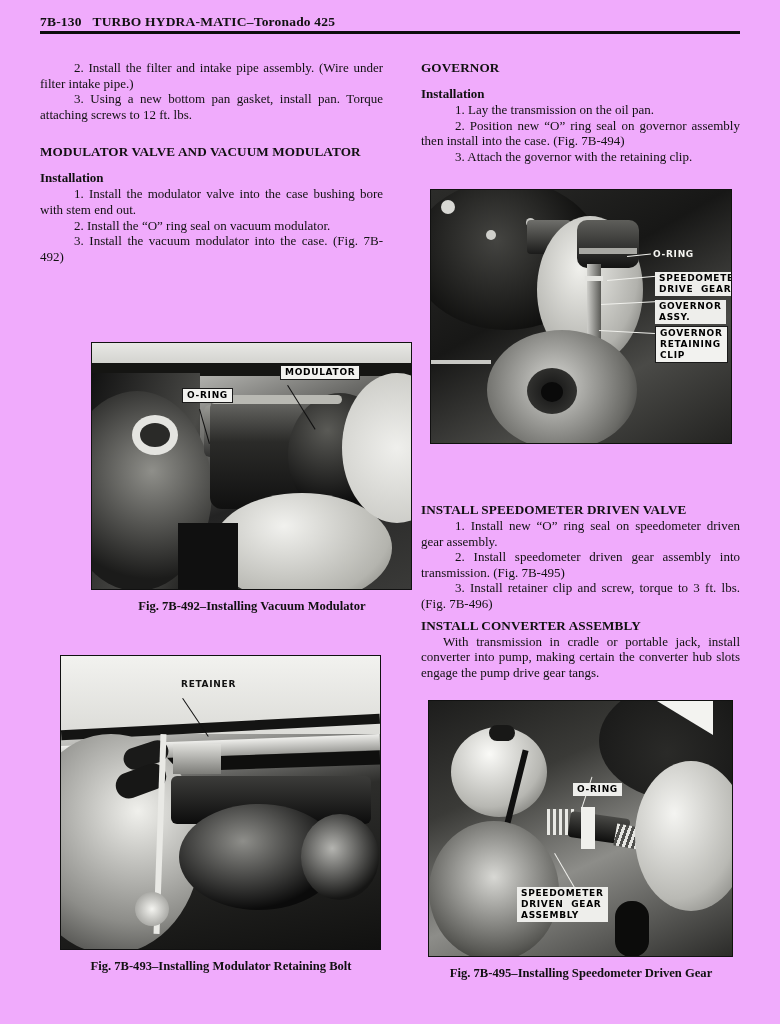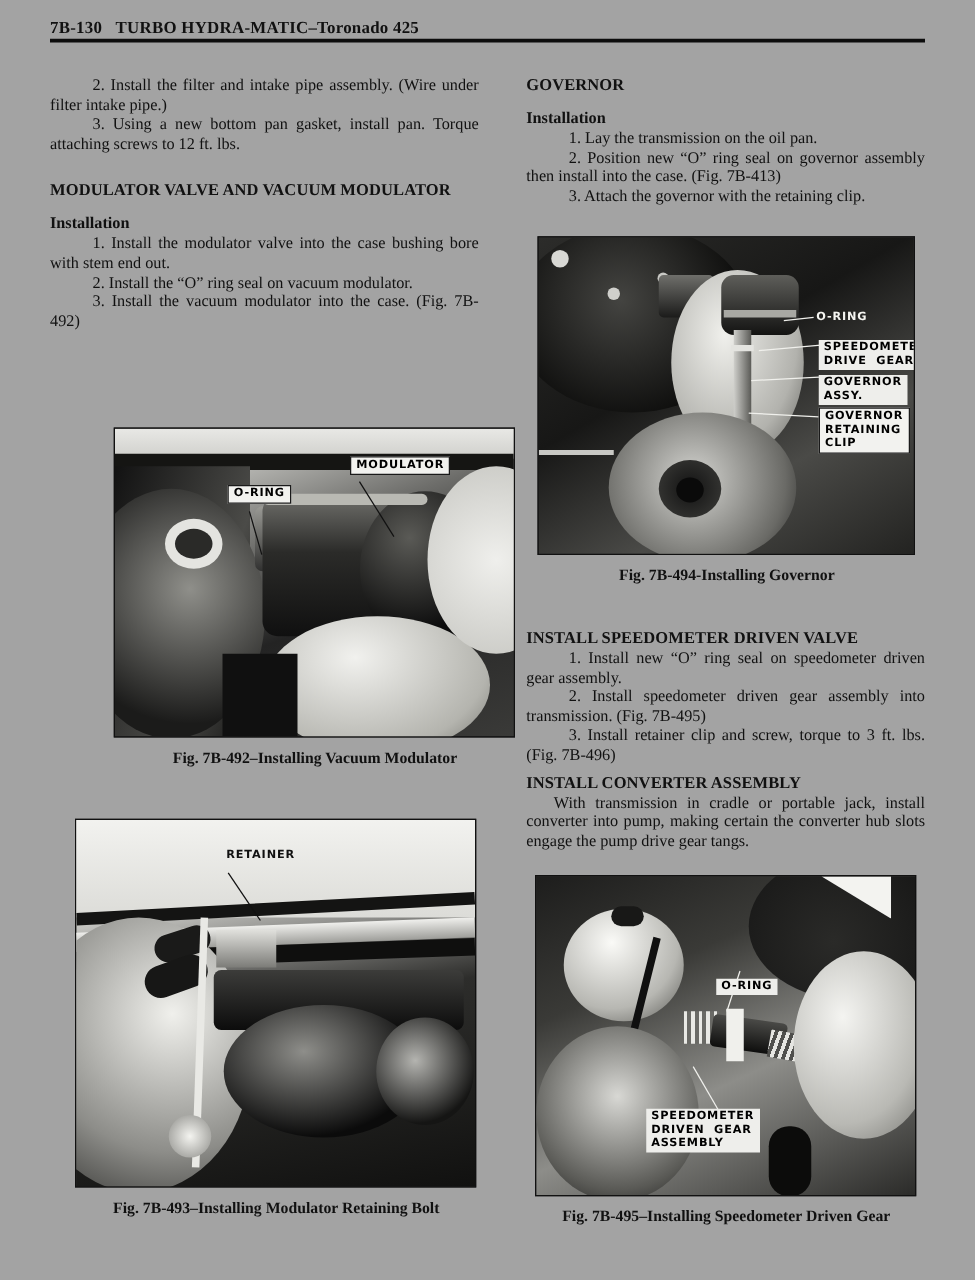"7B-130 TURBO HYDRA-MATIC–Toronado 425" .page { background: #a3a3a3 -> #f0abfc }
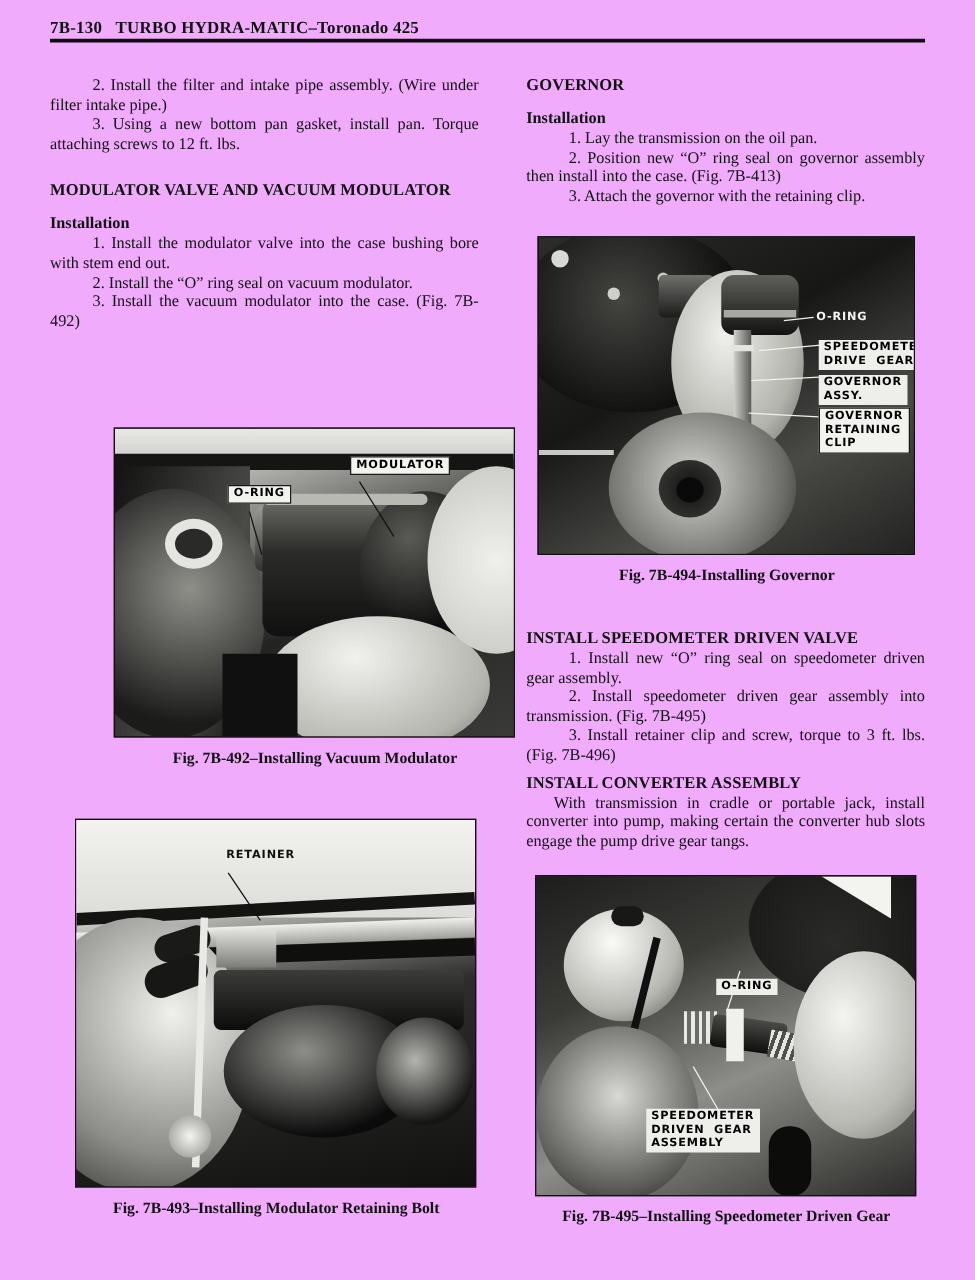"2. Position new “O” ring" p.body { text: 7B-413 -> 7B-494 }
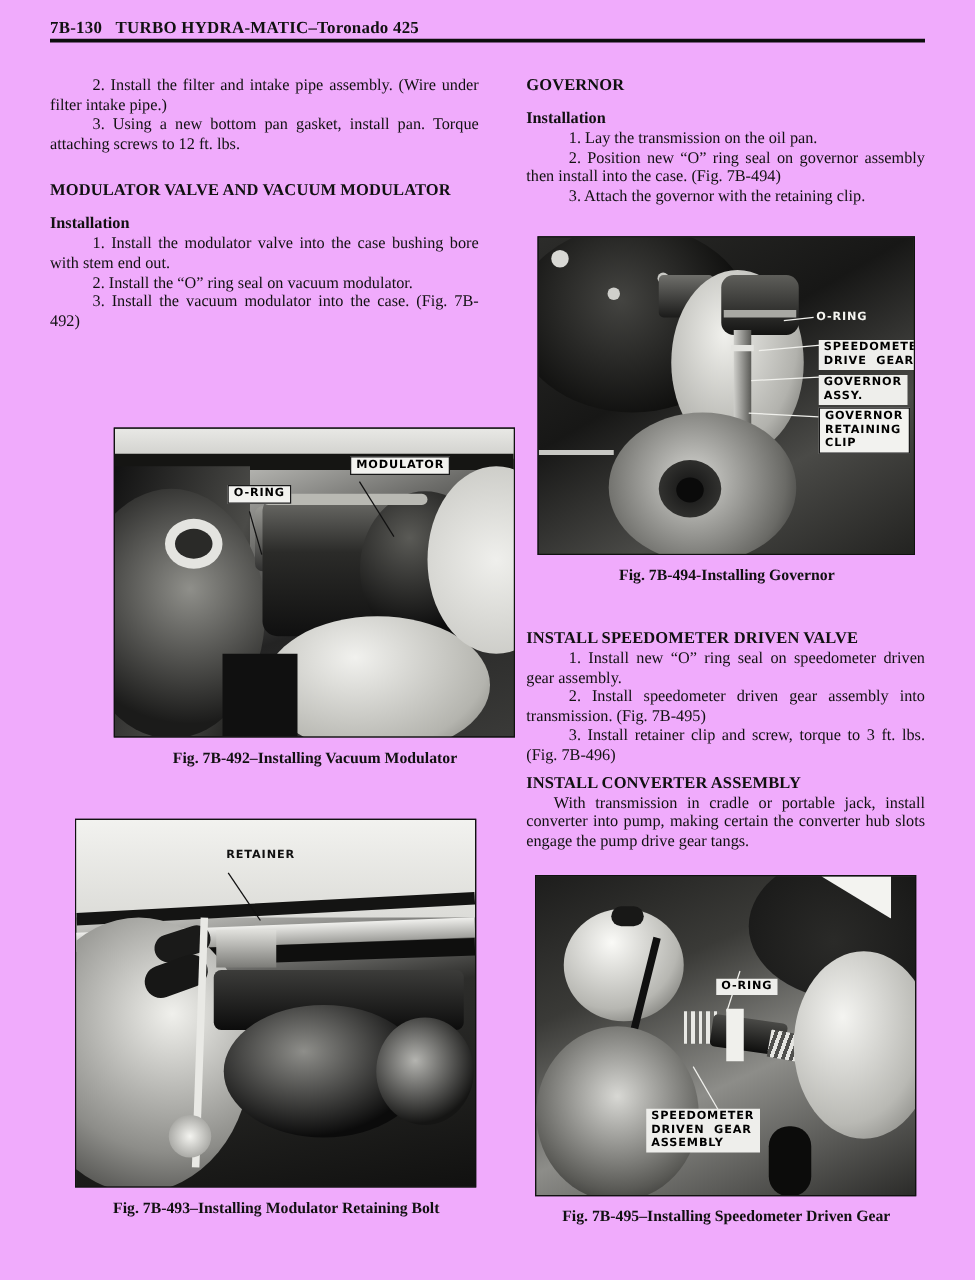"Fig. 7B-494-Installing Governor" div.caption { html: <div>Fig. 7B-494-Installing Governor</div> -> none }
